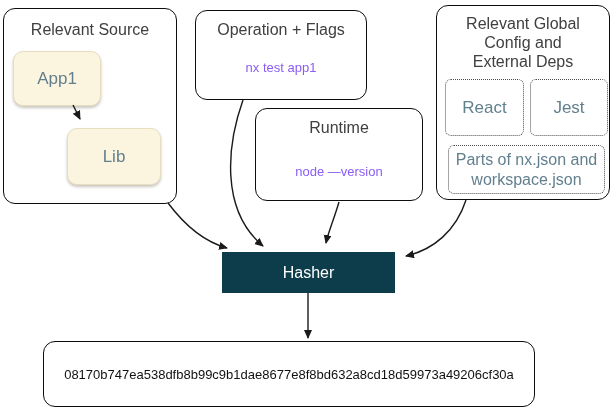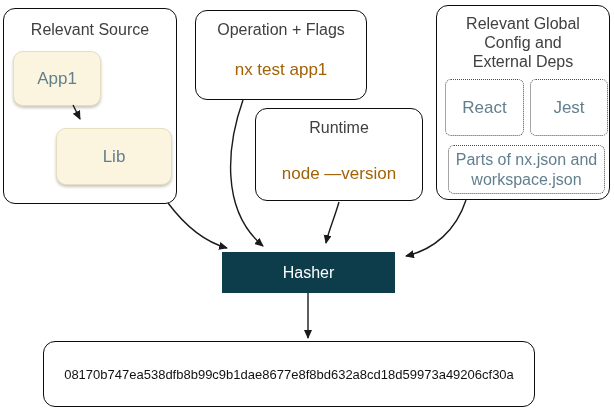"nx test app1" .command { color: #a16207 -> #8b5cf6; font-size: 17px -> 13px }
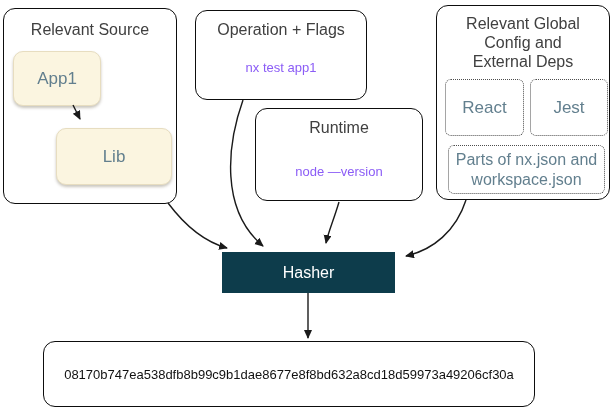"Lib" #node-lib { left: 52px -> 63px; width: 116px -> 94px }
